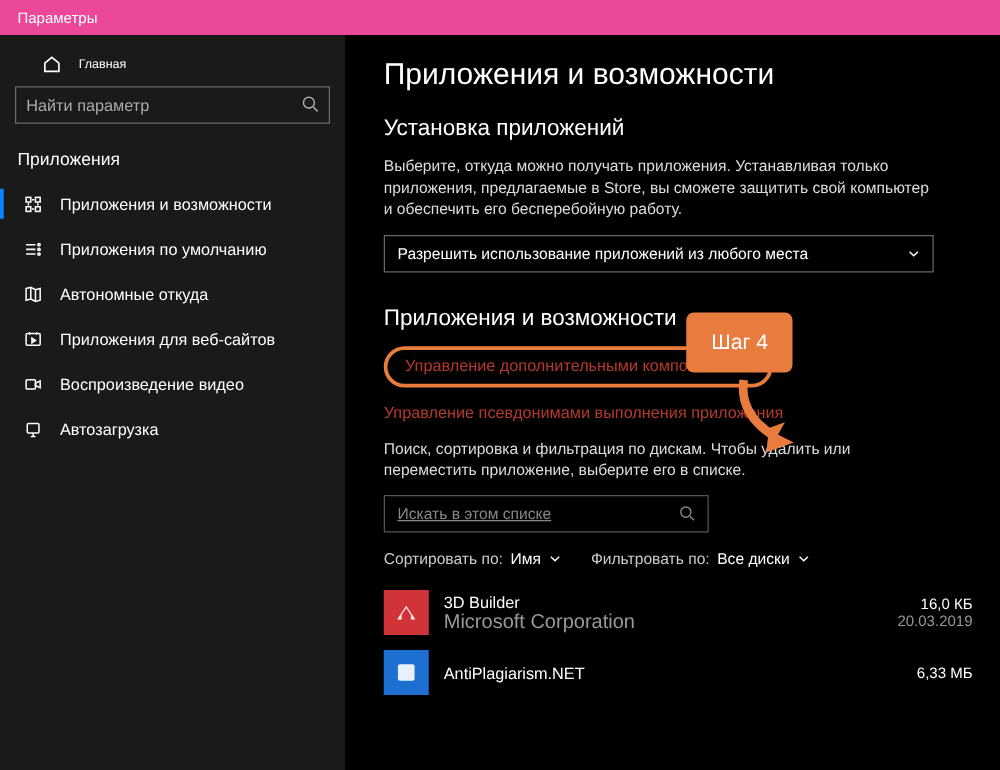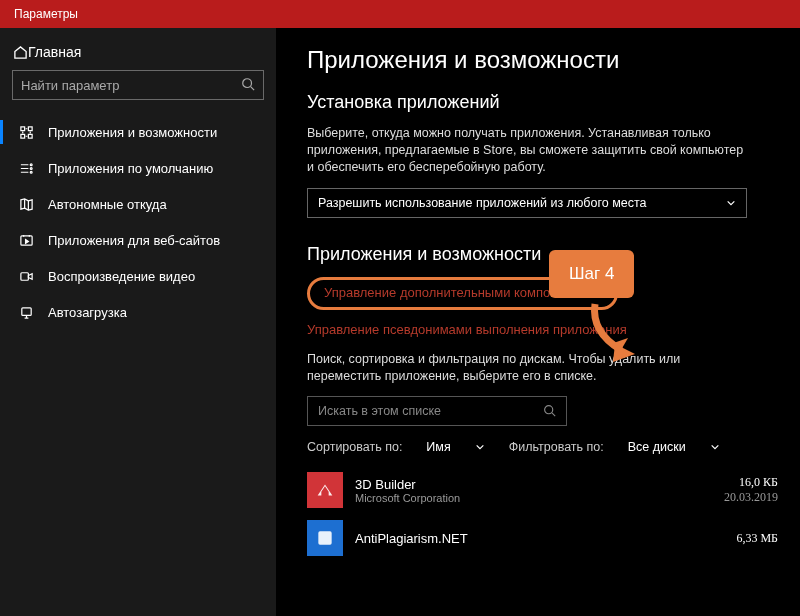"Параметры" .titlebar { background: #b91c1c -> #ec4899 }
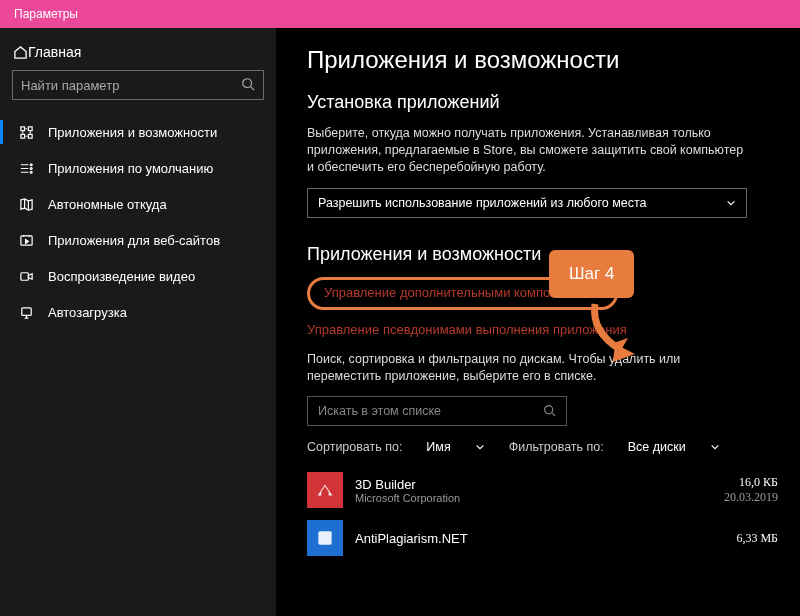"Главная" .home-row { font-size: 14px -> 10px; gap: none -> 14px; padding: 6px 14px 10px 13px -> 6px 14px 10px 34px }
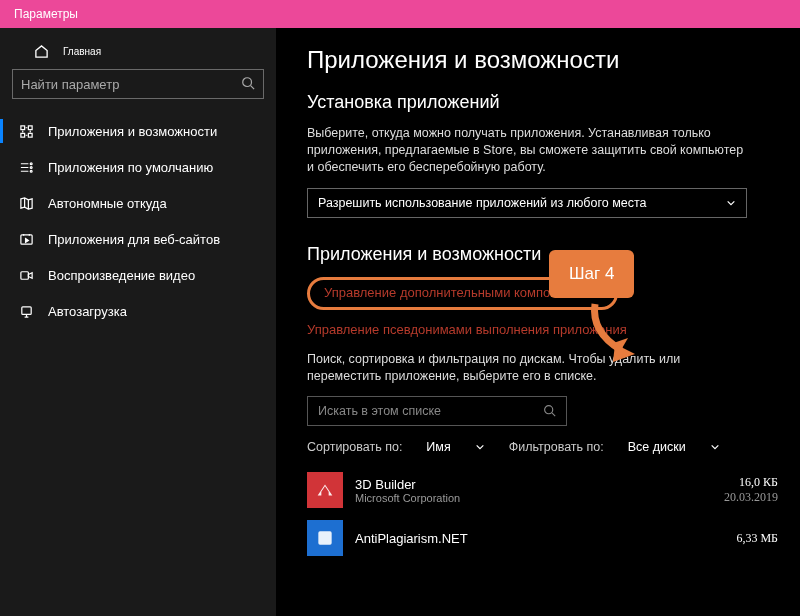"Приложения" div.section-label { html: none -> <div>Приложения</div> }
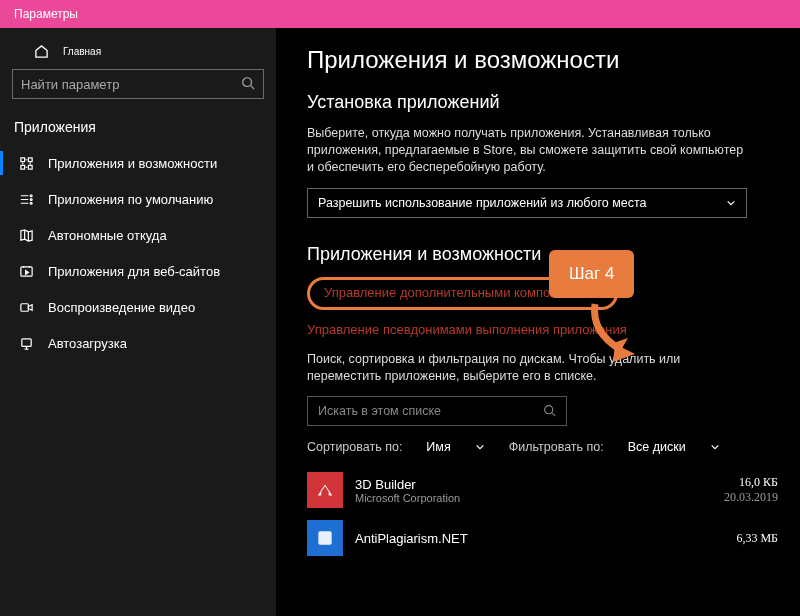"Искать в этом списке" .search-list { text-decoration: none -> underline }
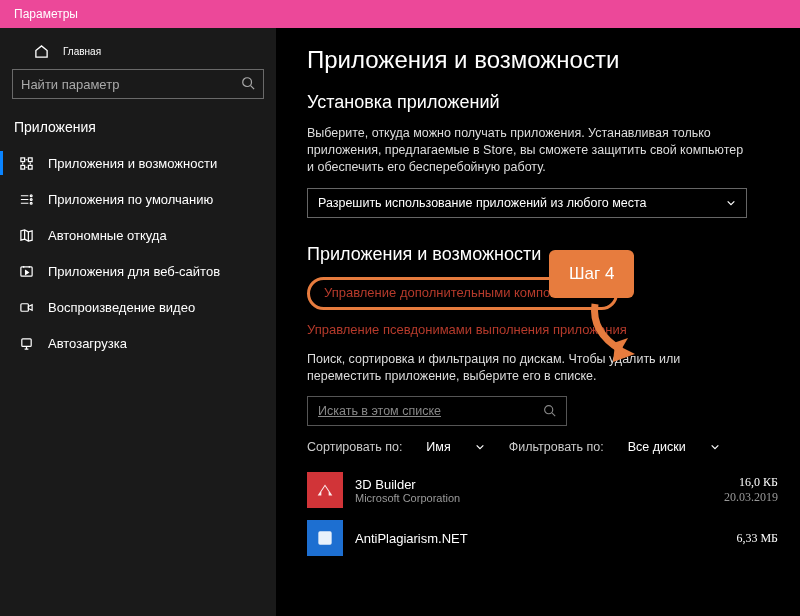"Сортировать по:" .sortitem { gap: 24px -> 6px }
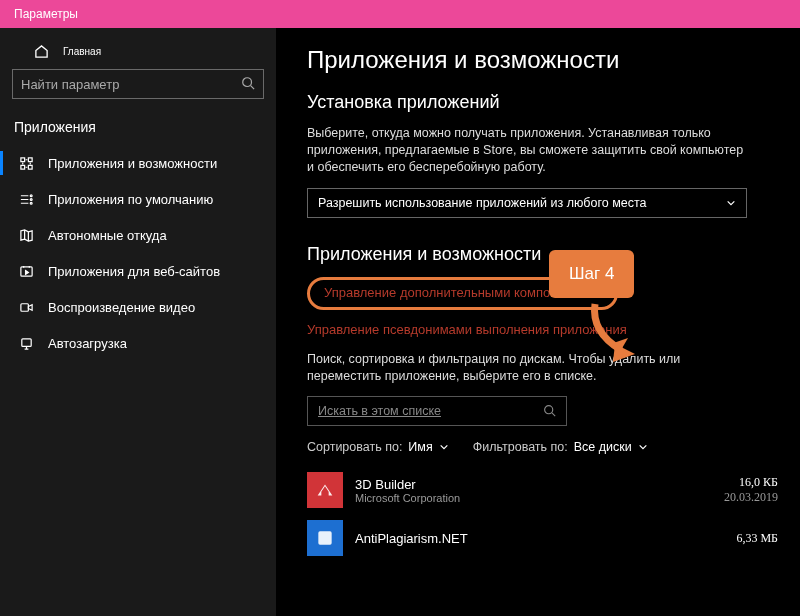"16,0 КБ" .app-right { font-family: Liberation Serif, serif -> none }
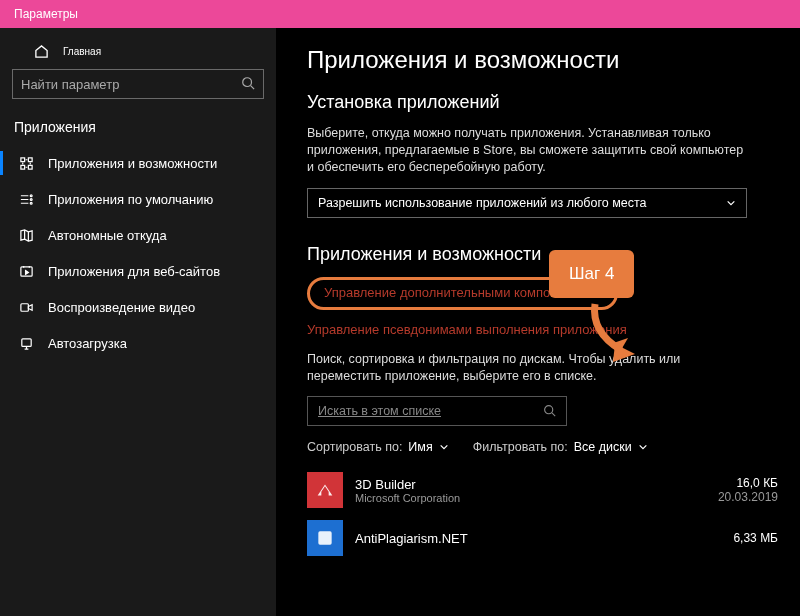"Microsoft Corporation" .app-pub { font-size: 11px -> 16px }
